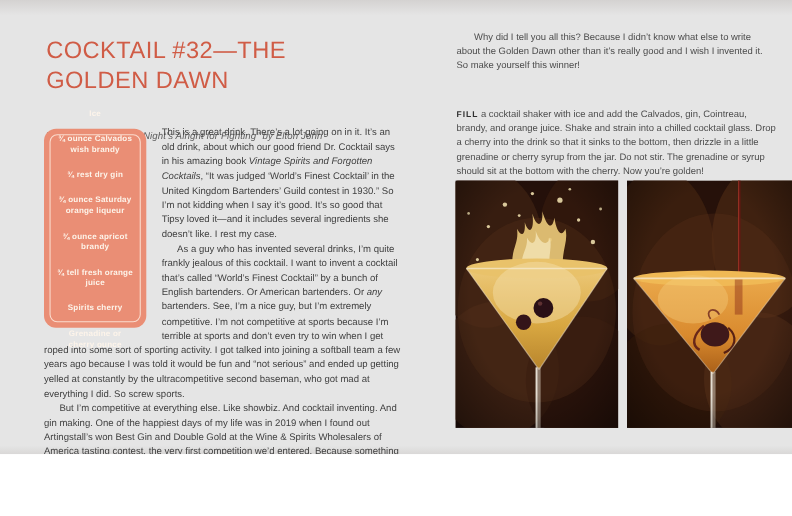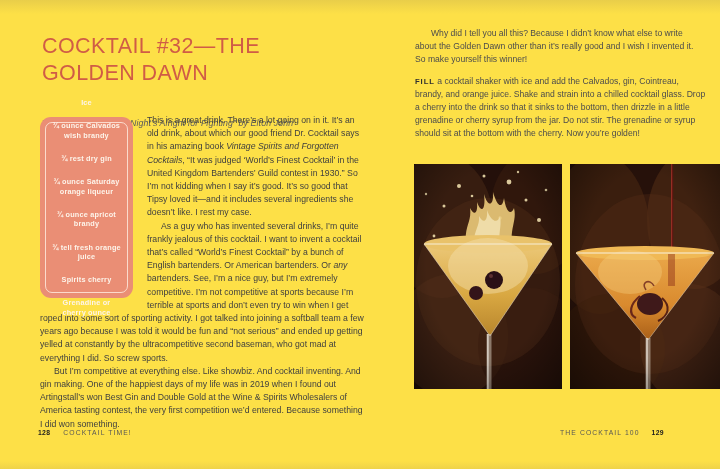"COCKTAIL #32—THE GOLDEN DAWN" .canvas { background: #fde047 -> #e5e5e5; height: 469px -> 413px }
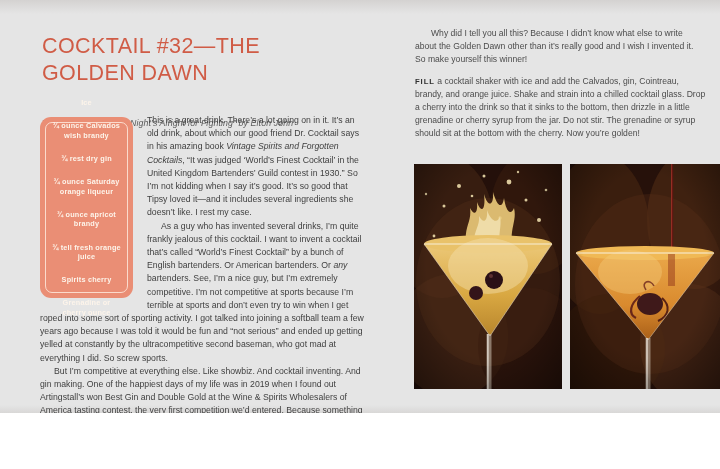"FILL a cocktail shaker with" .body-right .p2 { margin-top: 8px -> 30px }
